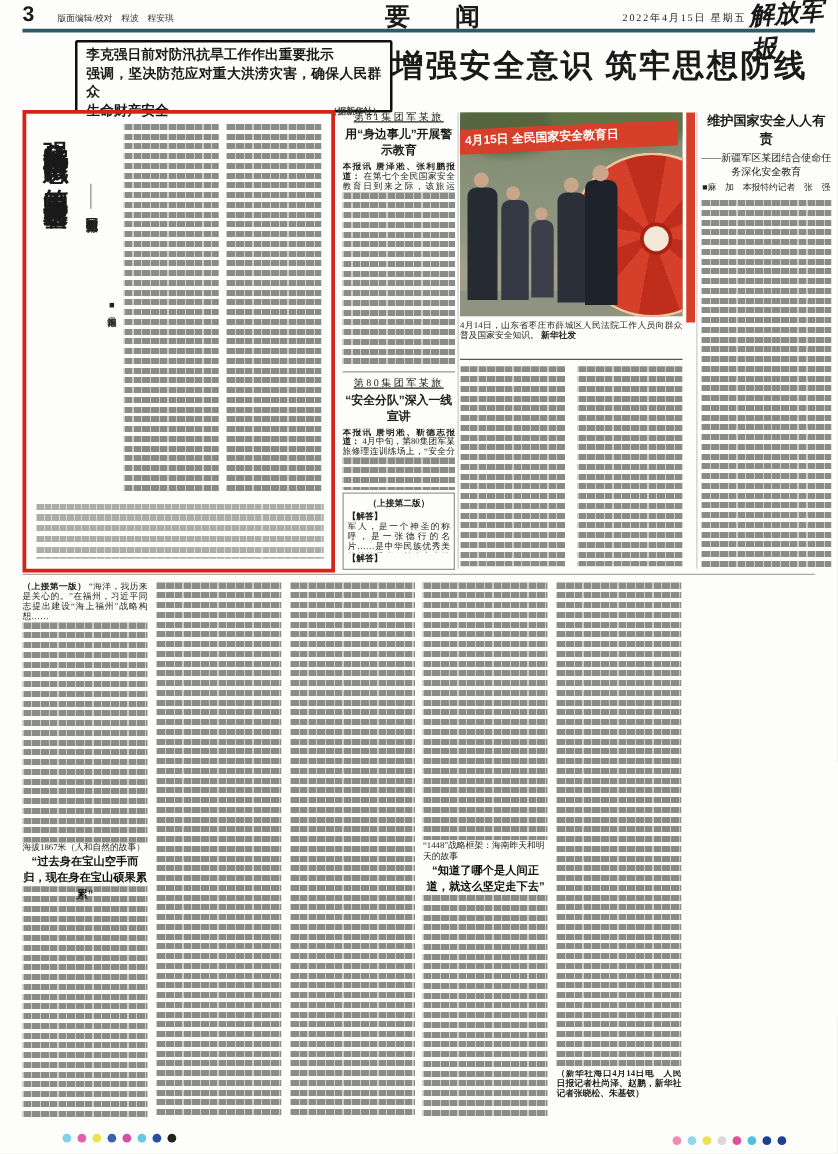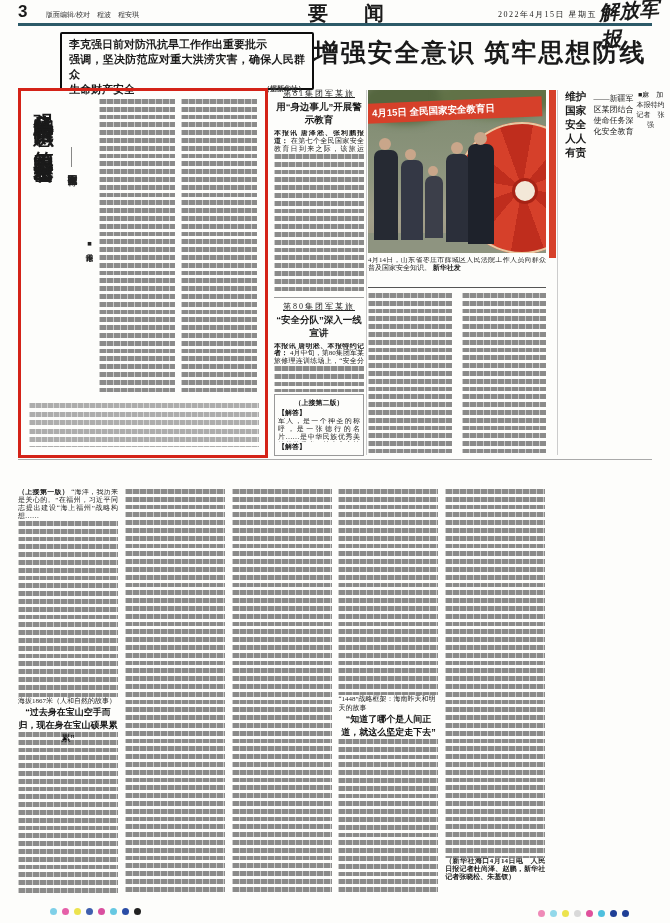"维护国家安全人人有责" div.abs { flex-direction: none -> column }
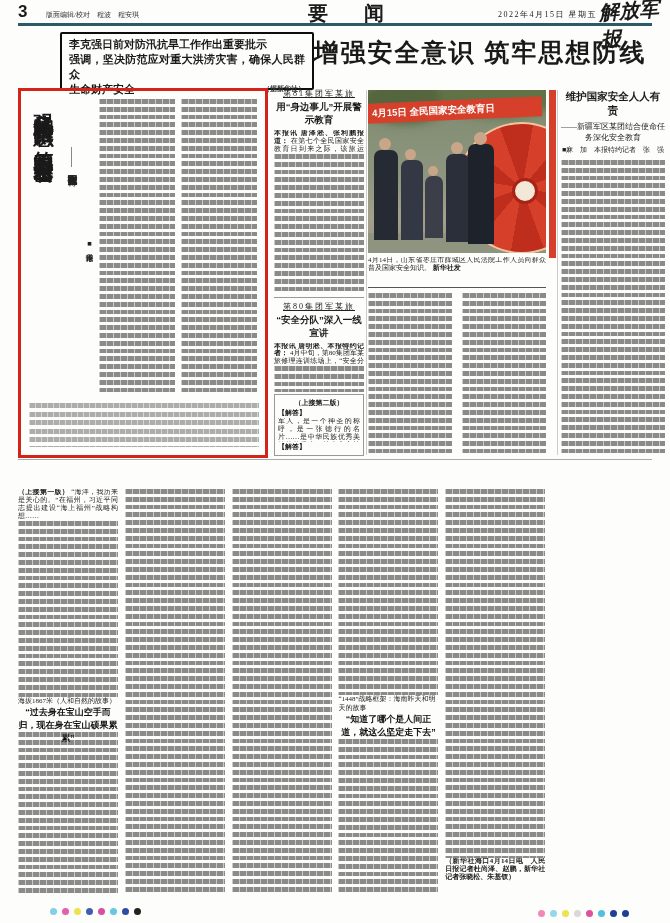"本报讯 唐明淞、本报特约记者：" span { text: 本报特约记者 -> 靳德志报道 }
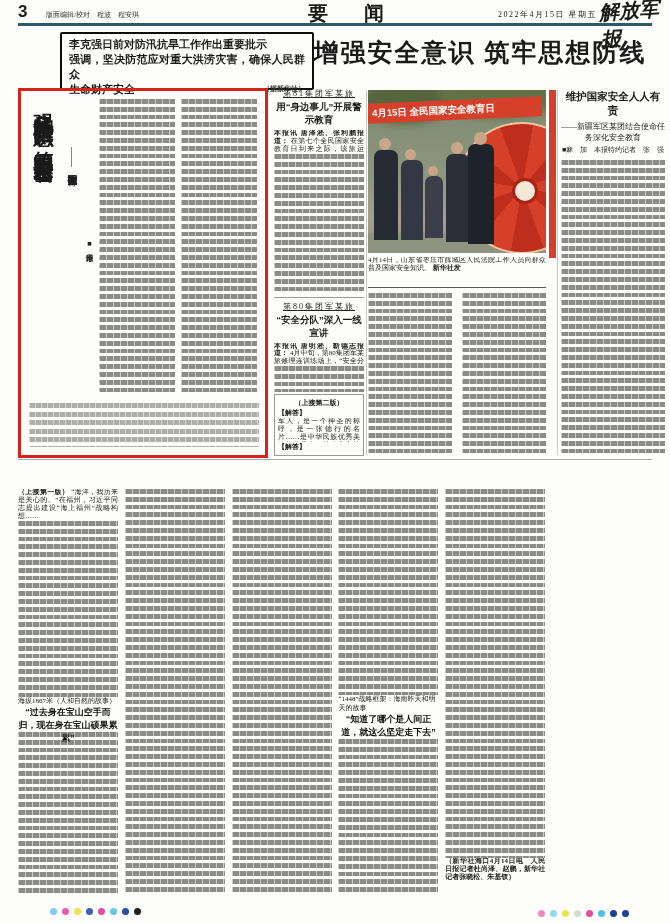"（上接第一版）" .col { margin-top: 23px -> none }
